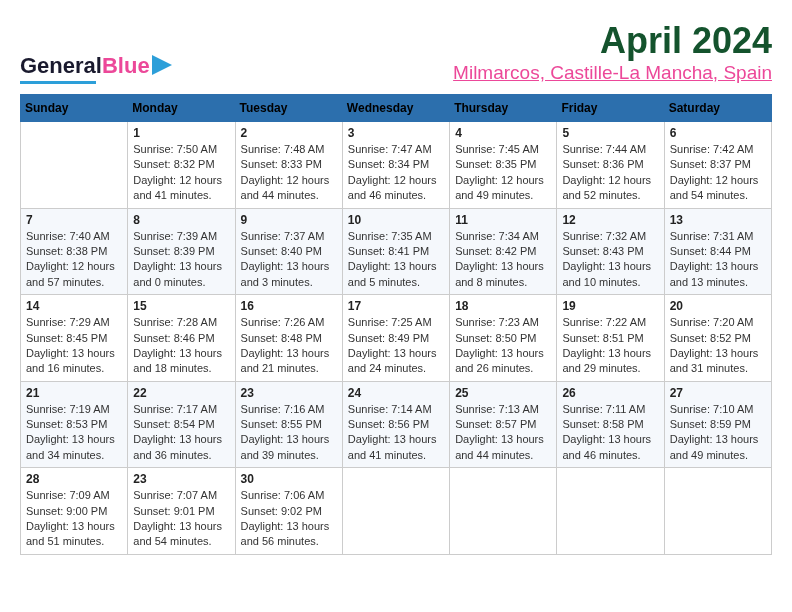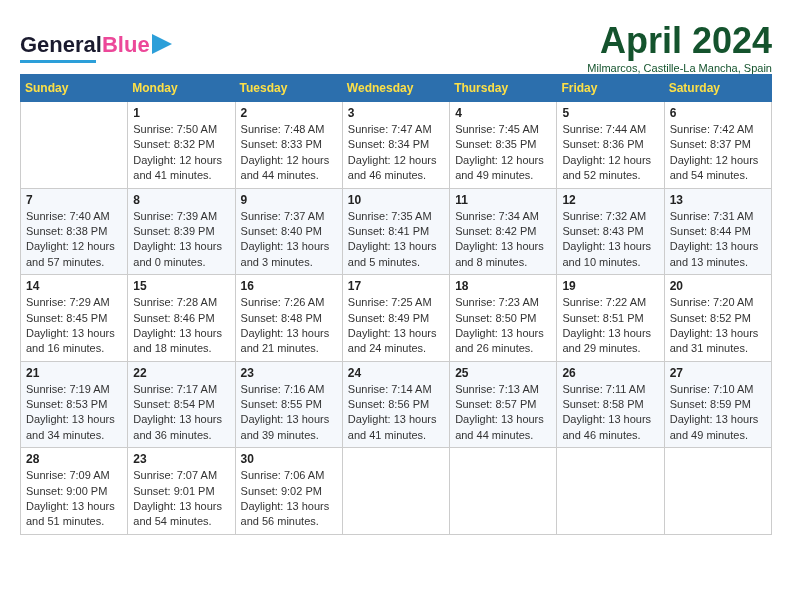"General" .header { align-items: center -> flex-end; margin-bottom: none -> 10px }
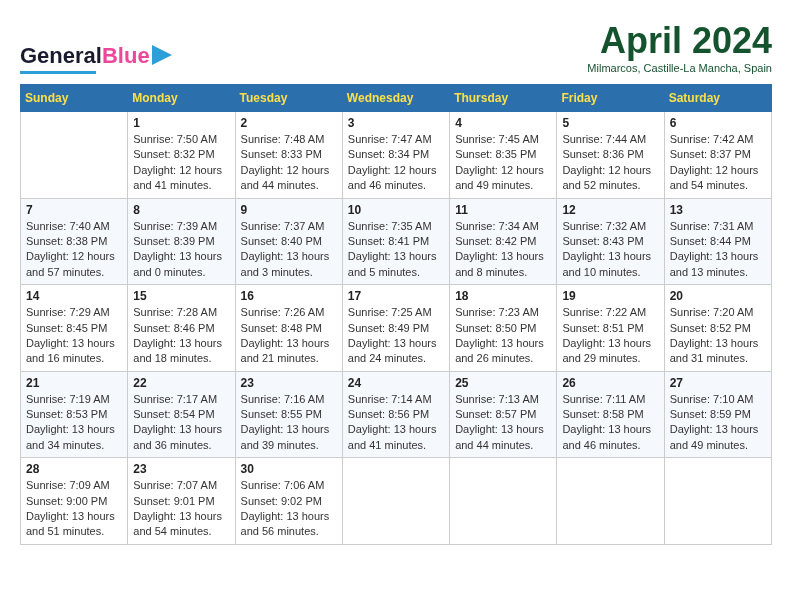"Milmarcos, Castille-La Mancha, Spain" .location { color: #14532d -> #ec4899; font-size: 11px -> 19px; text-decoration: none -> underline }
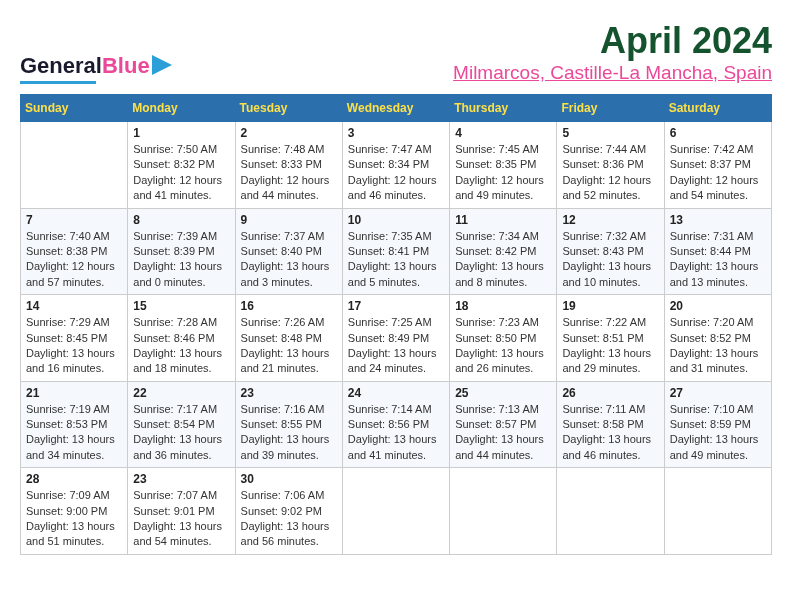"Sunday" .calendar th { color: #fde047 -> #000000 }
